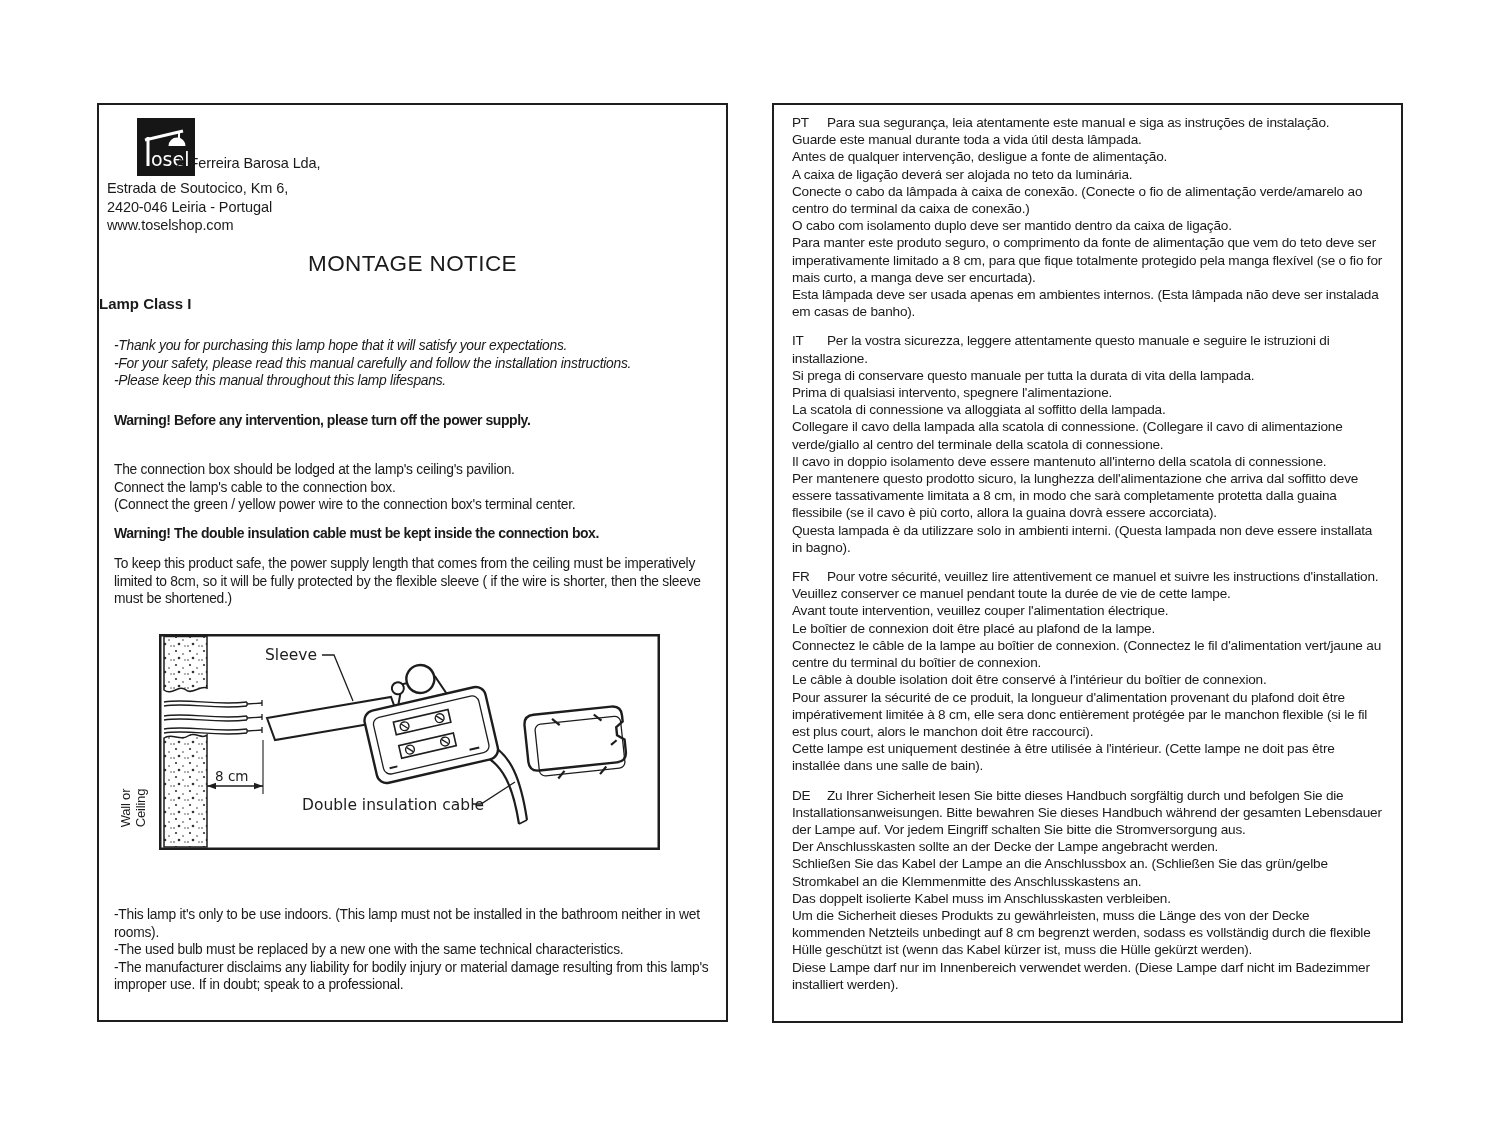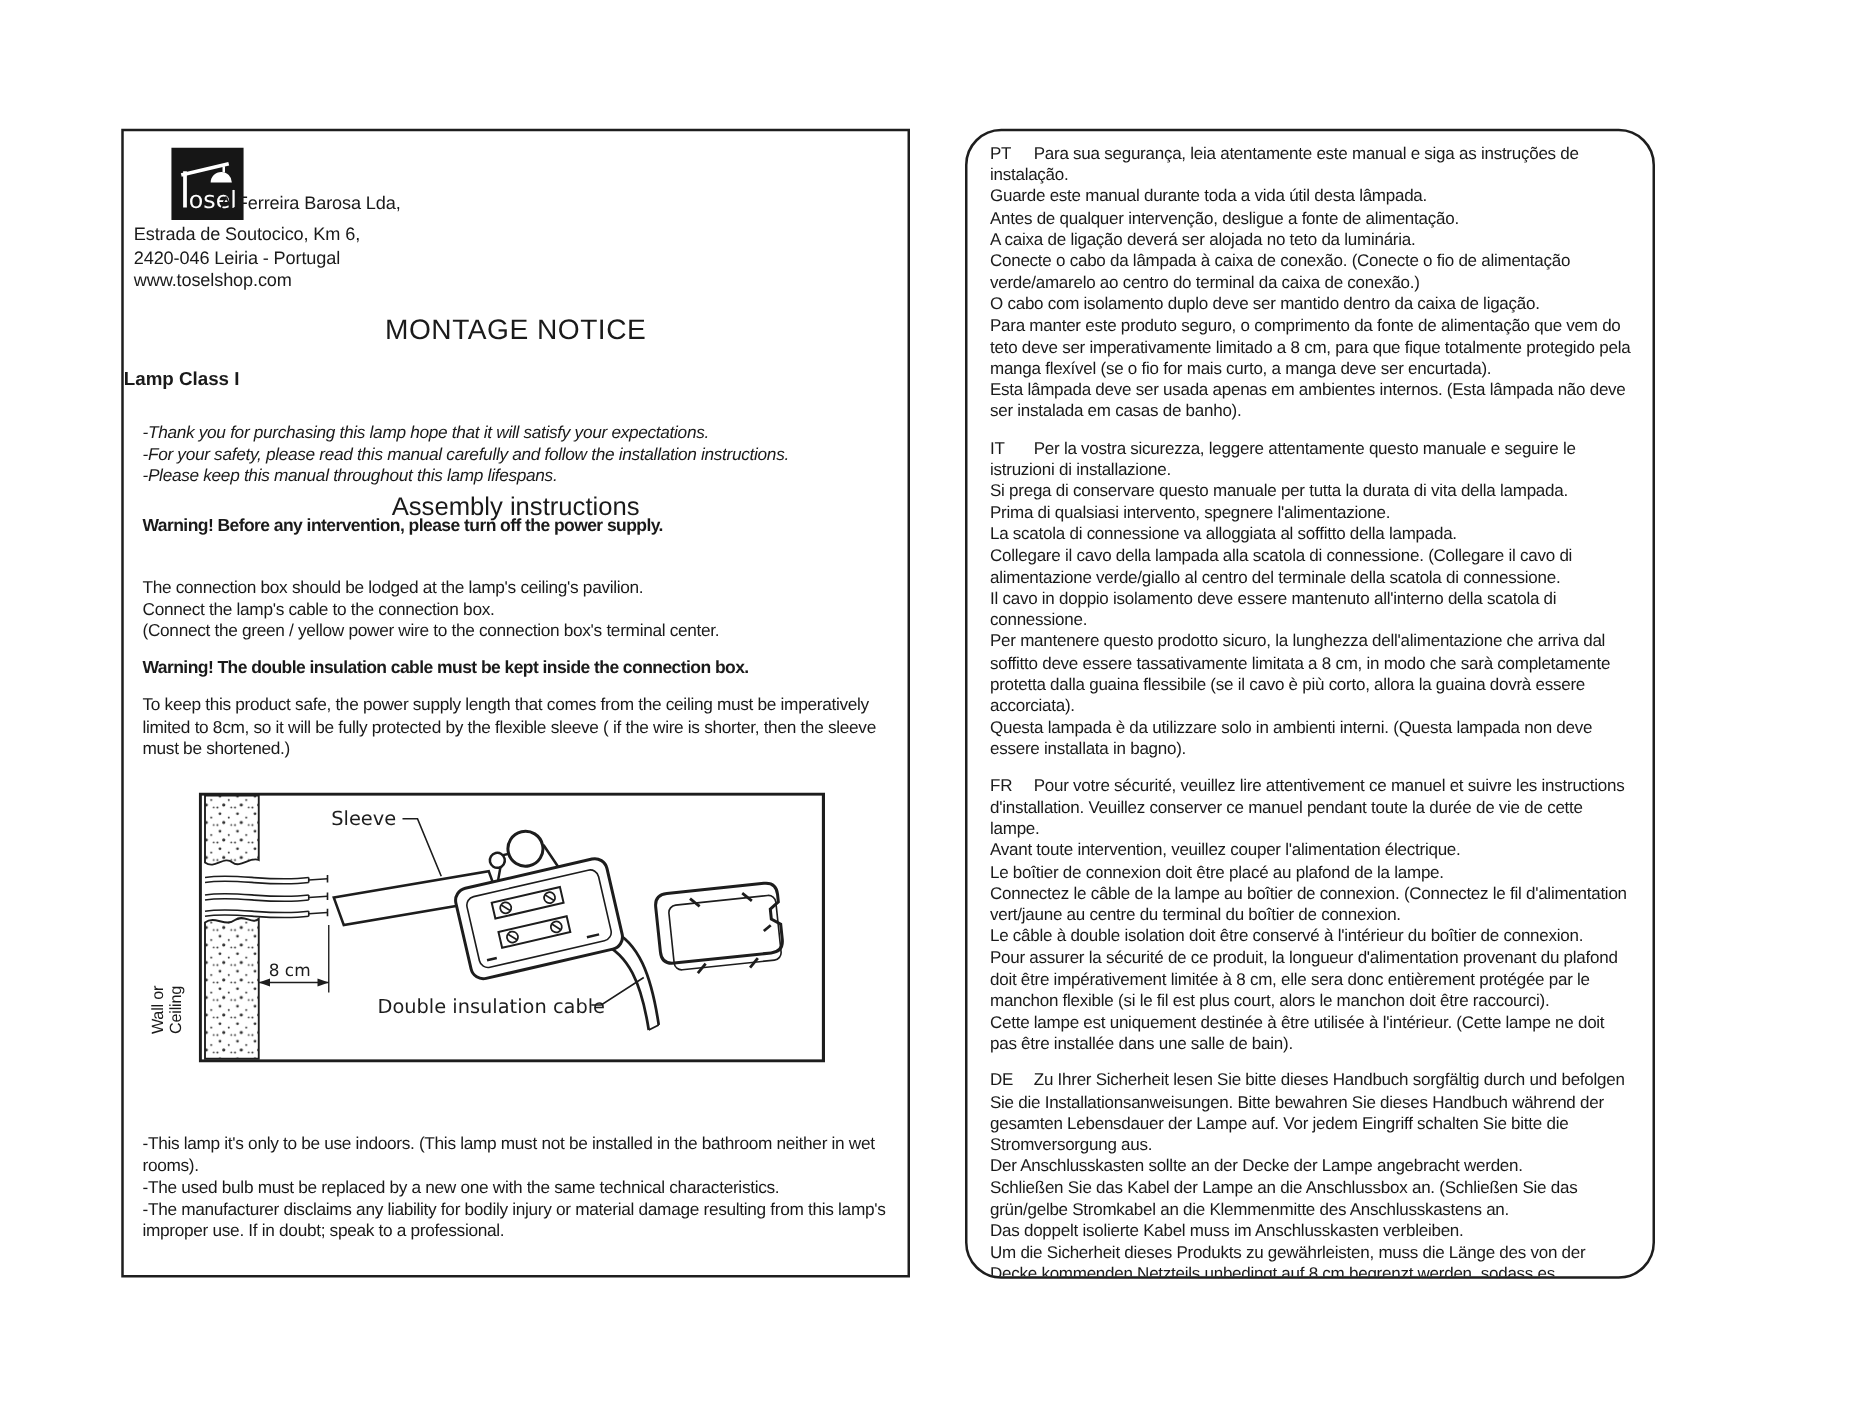"PT Para sua segurança, leia" #right-panel { border-radius: 29px -> none; width: 552px -> 631px }
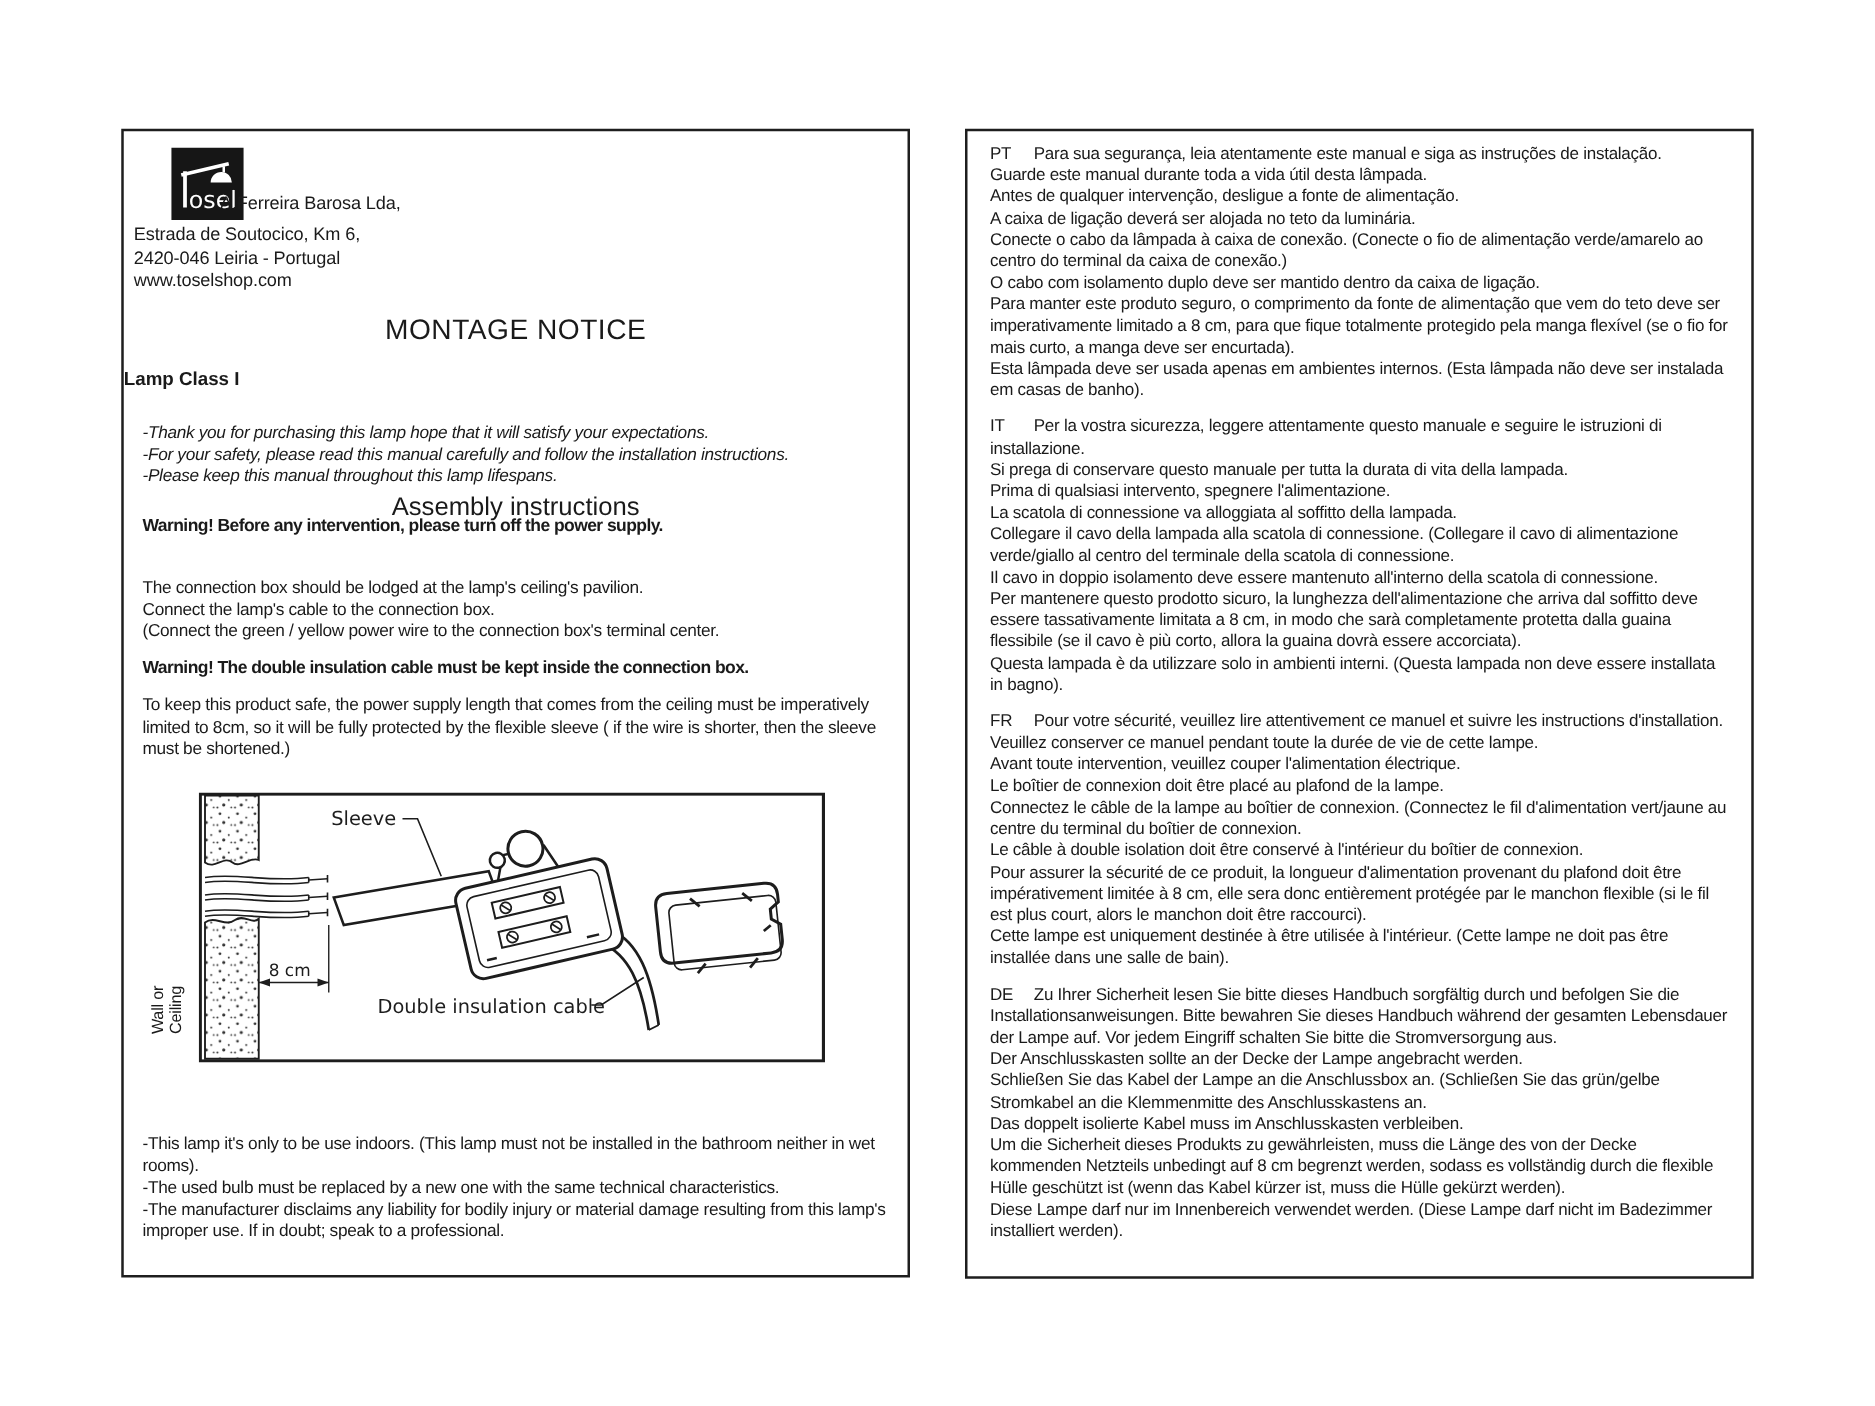"Assembly instructions" div.h-center { html: <div>Assembly instructions</div> -> none }
